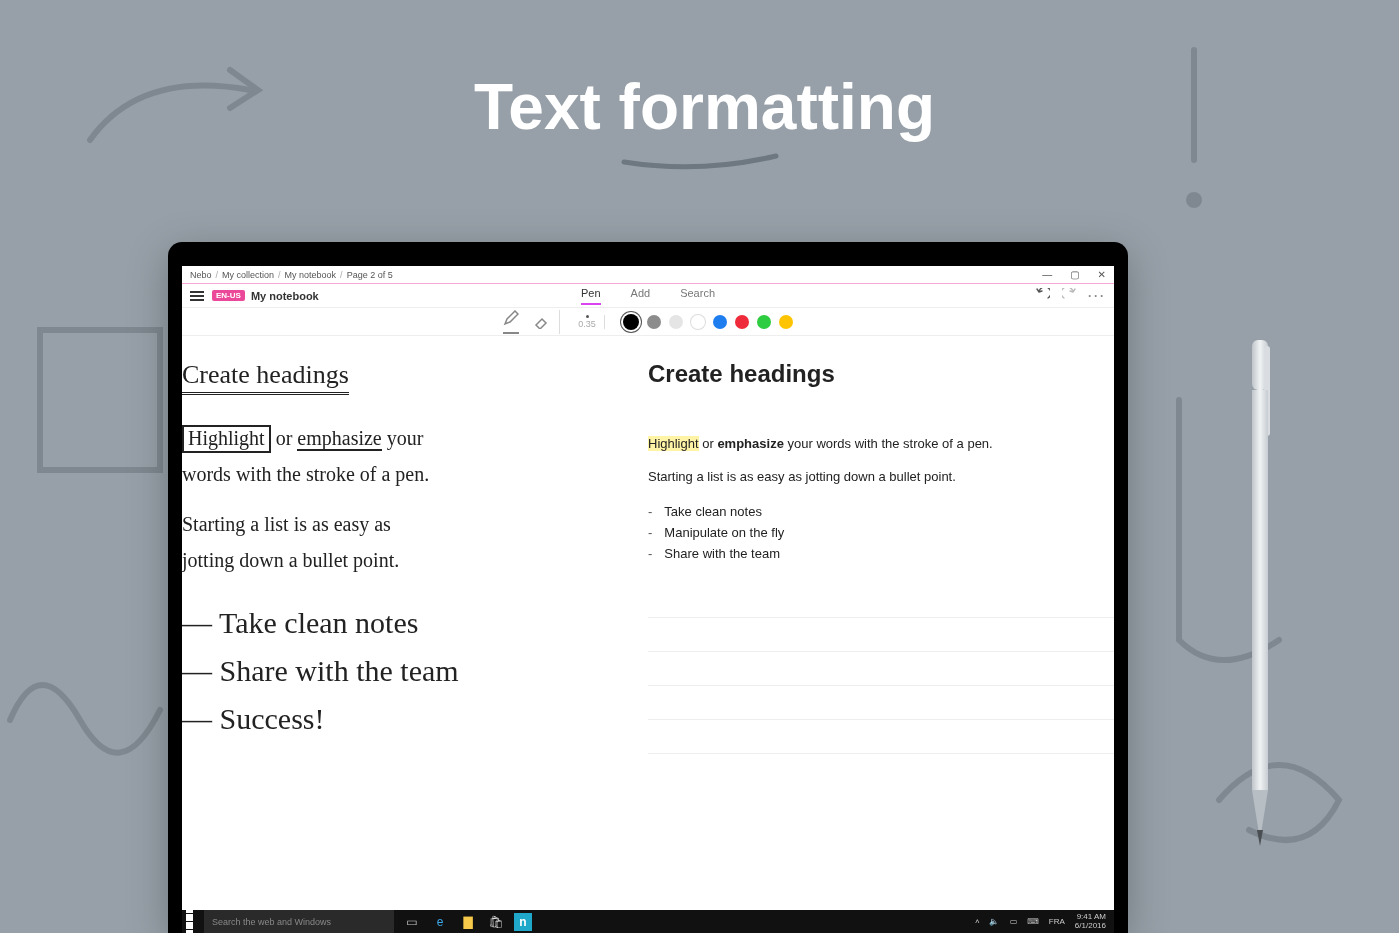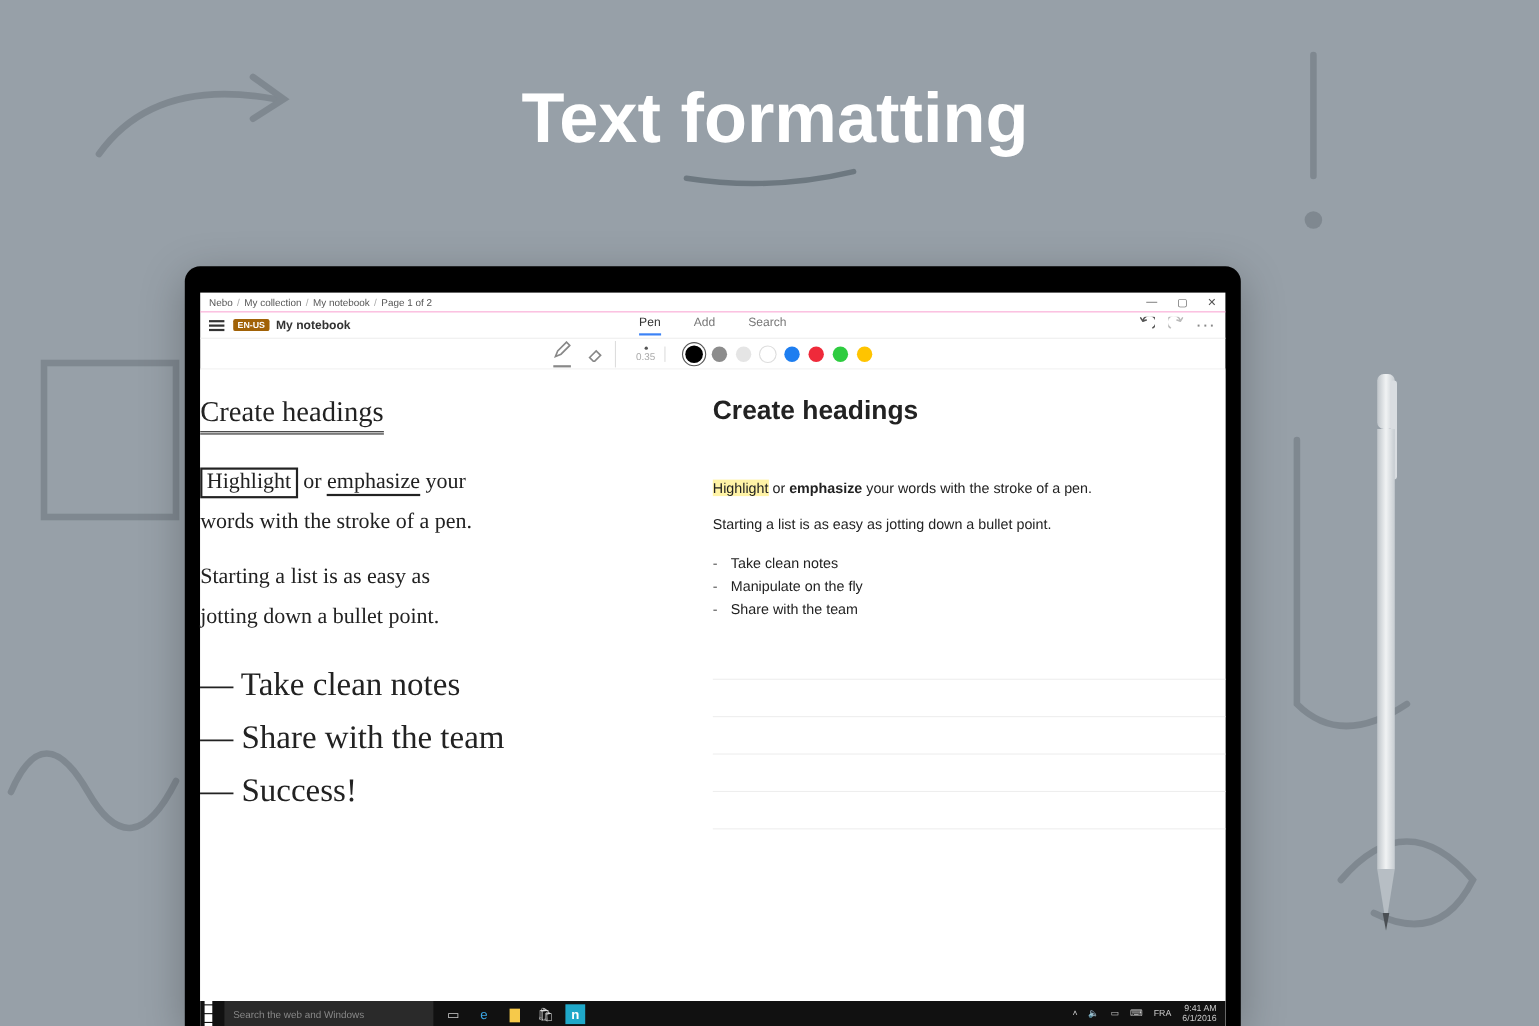"Page 1 of 2" span { text: 1 of 2 -> 2 of 5 }
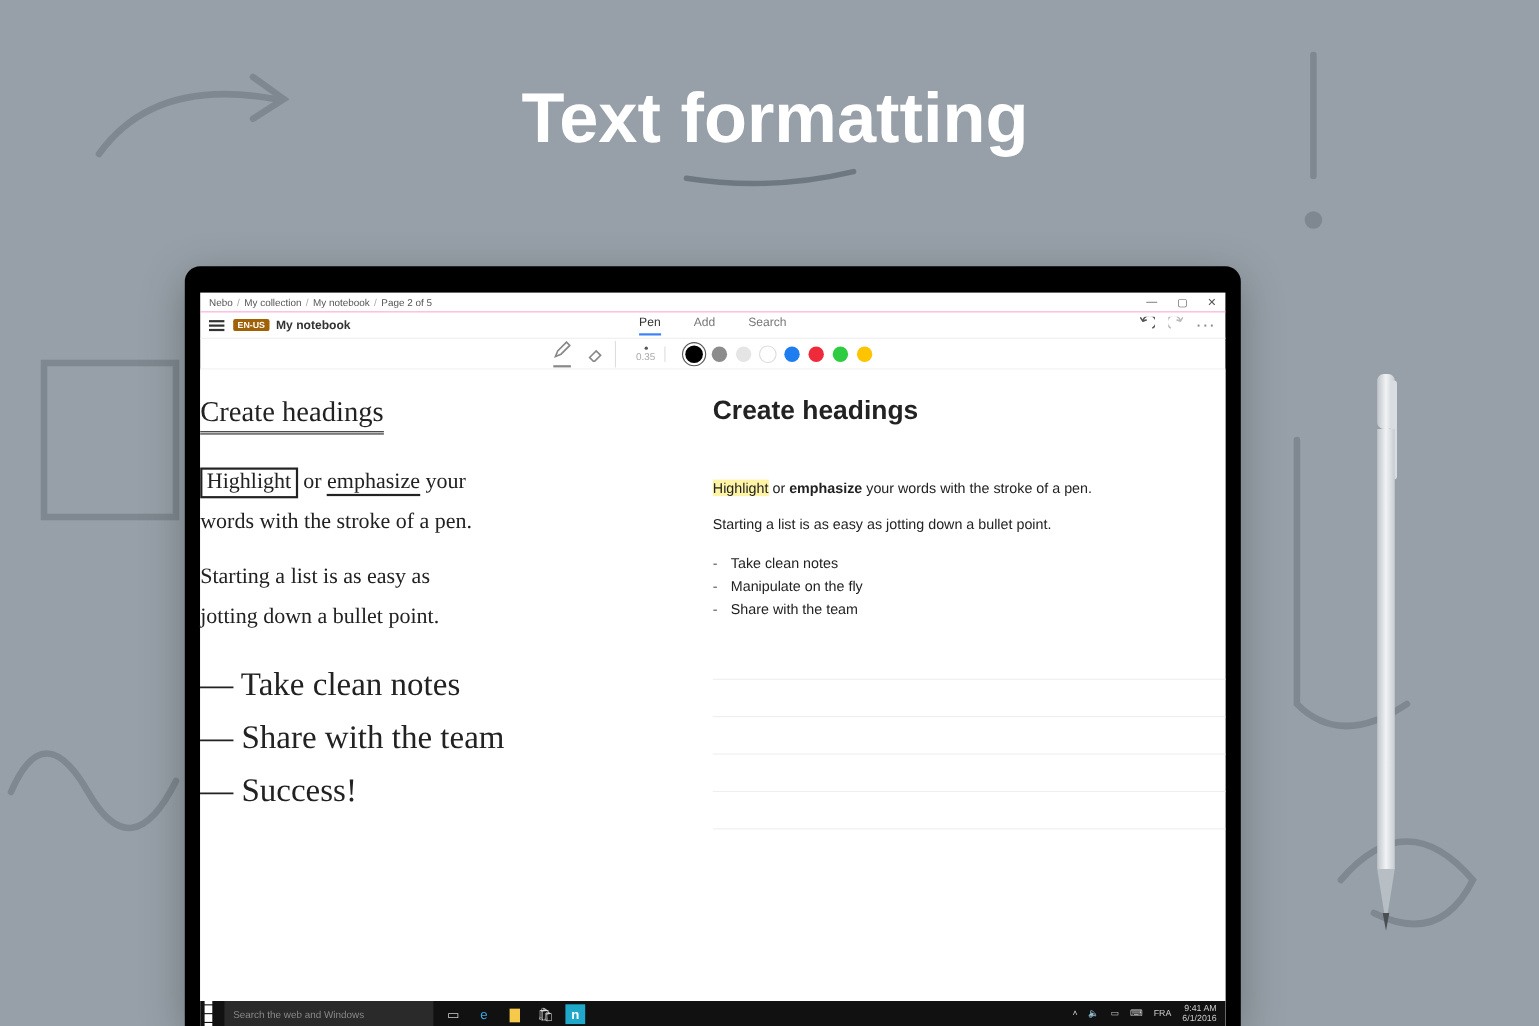"EN-US" .lang-badge { background: #a16207 -> #ec4899 }
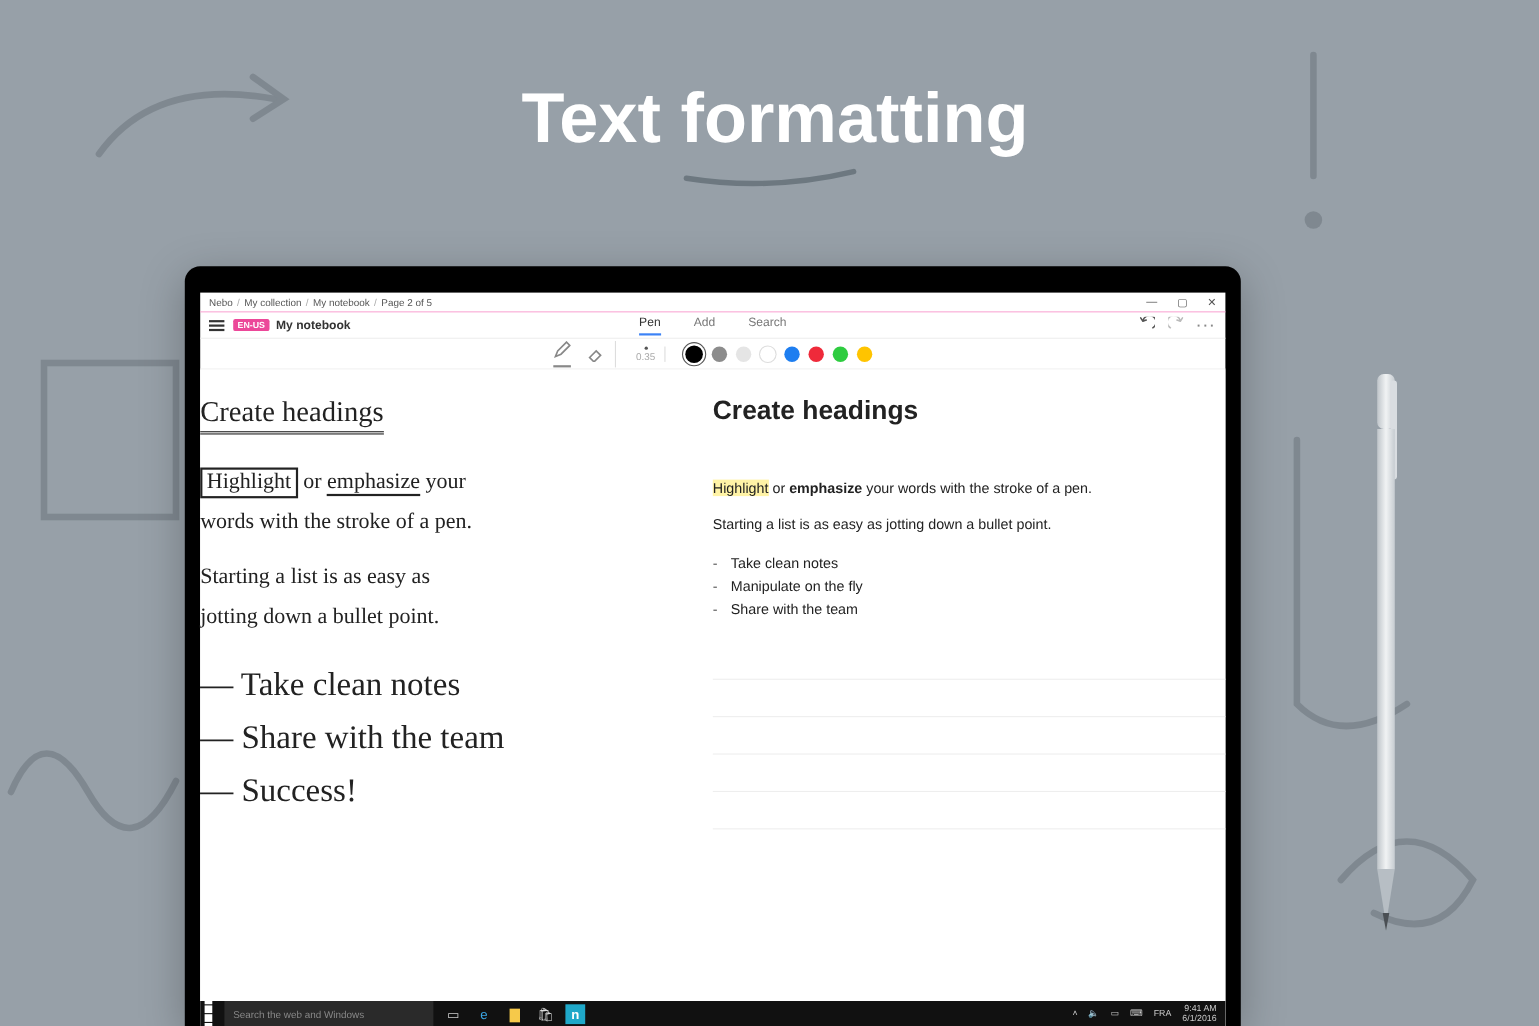"Pen" .tabs .active { border-bottom: 2px solid #3b82f6 -> 2px solid #d946ef }
